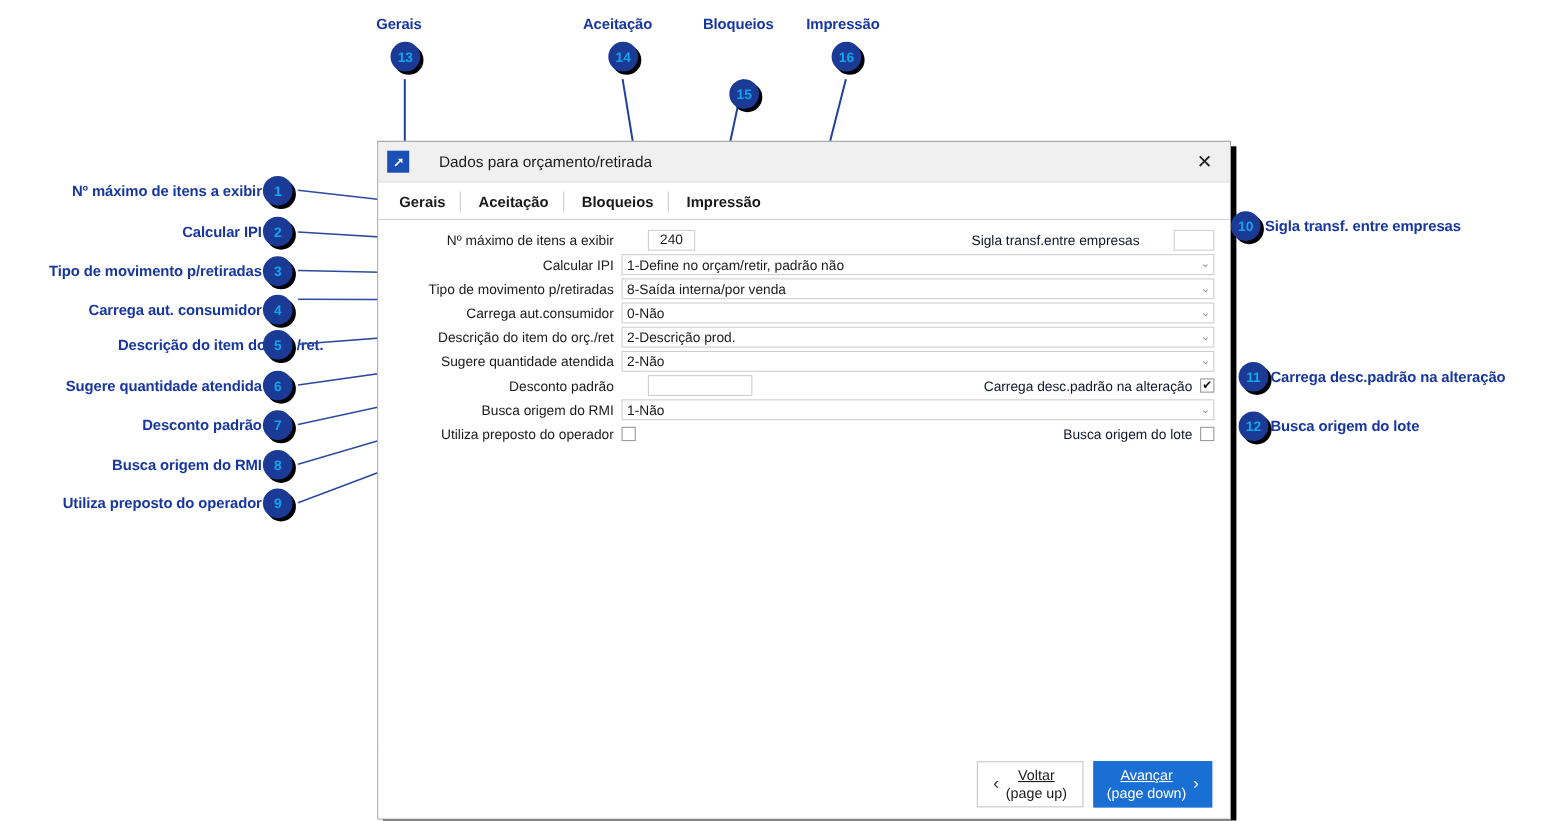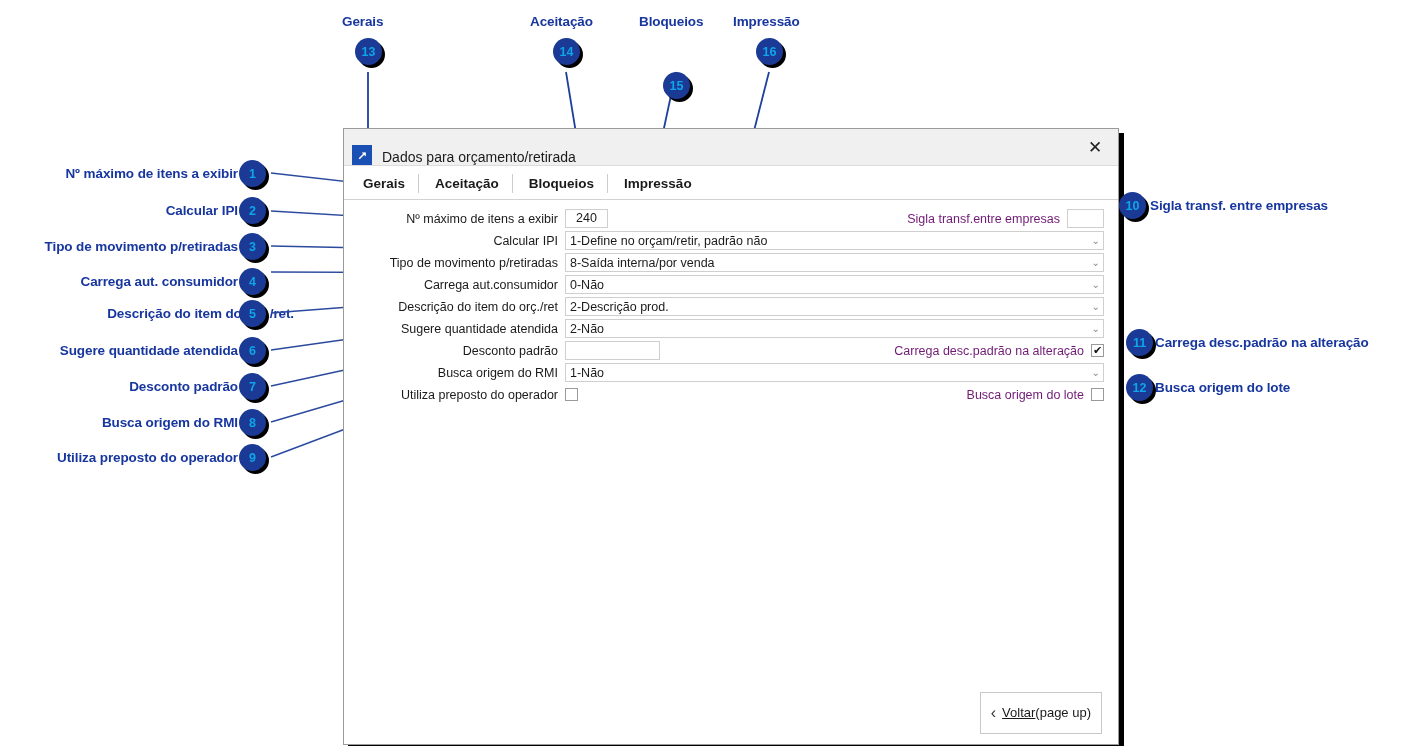"Dados para orçamento/retirada" .titlebar { align-items: flex-end -> center; gap: none -> 17px }
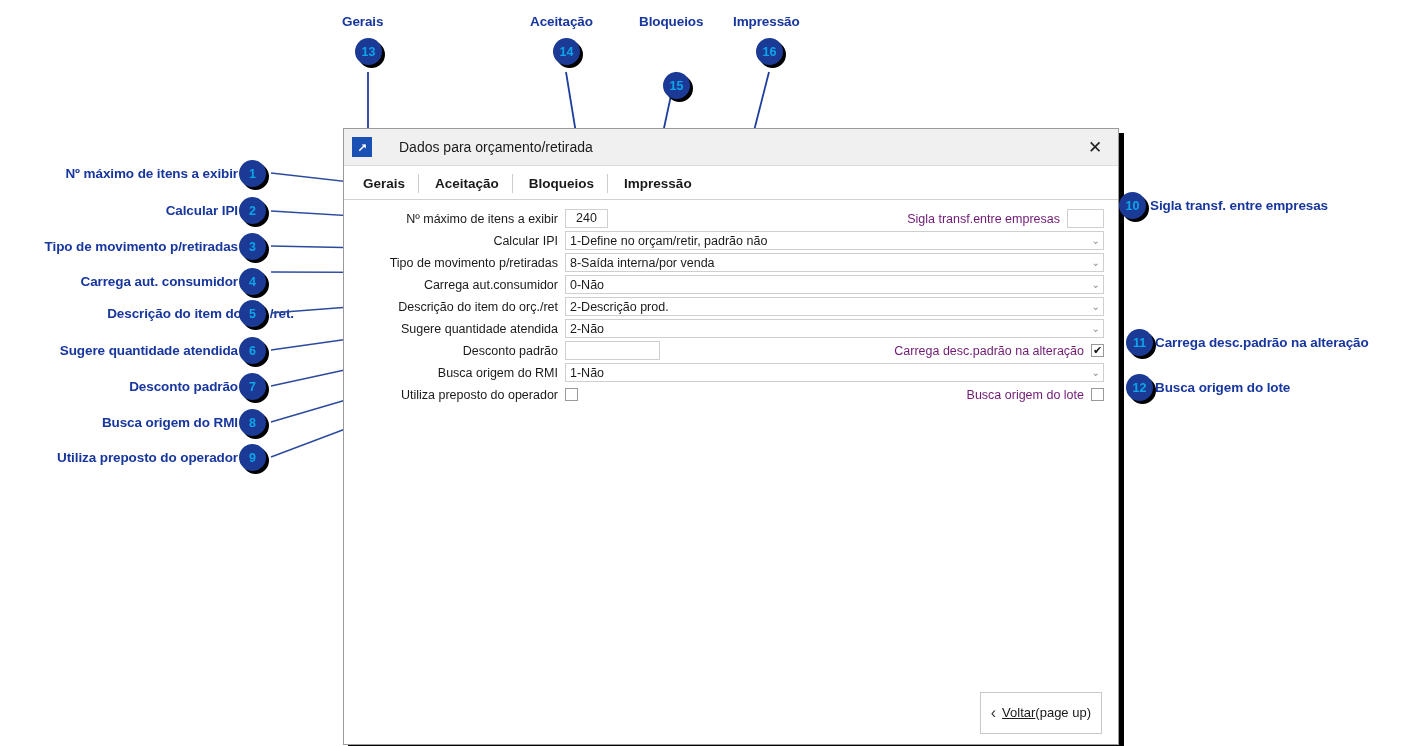"240" .inp { margin-left: none -> 24px }
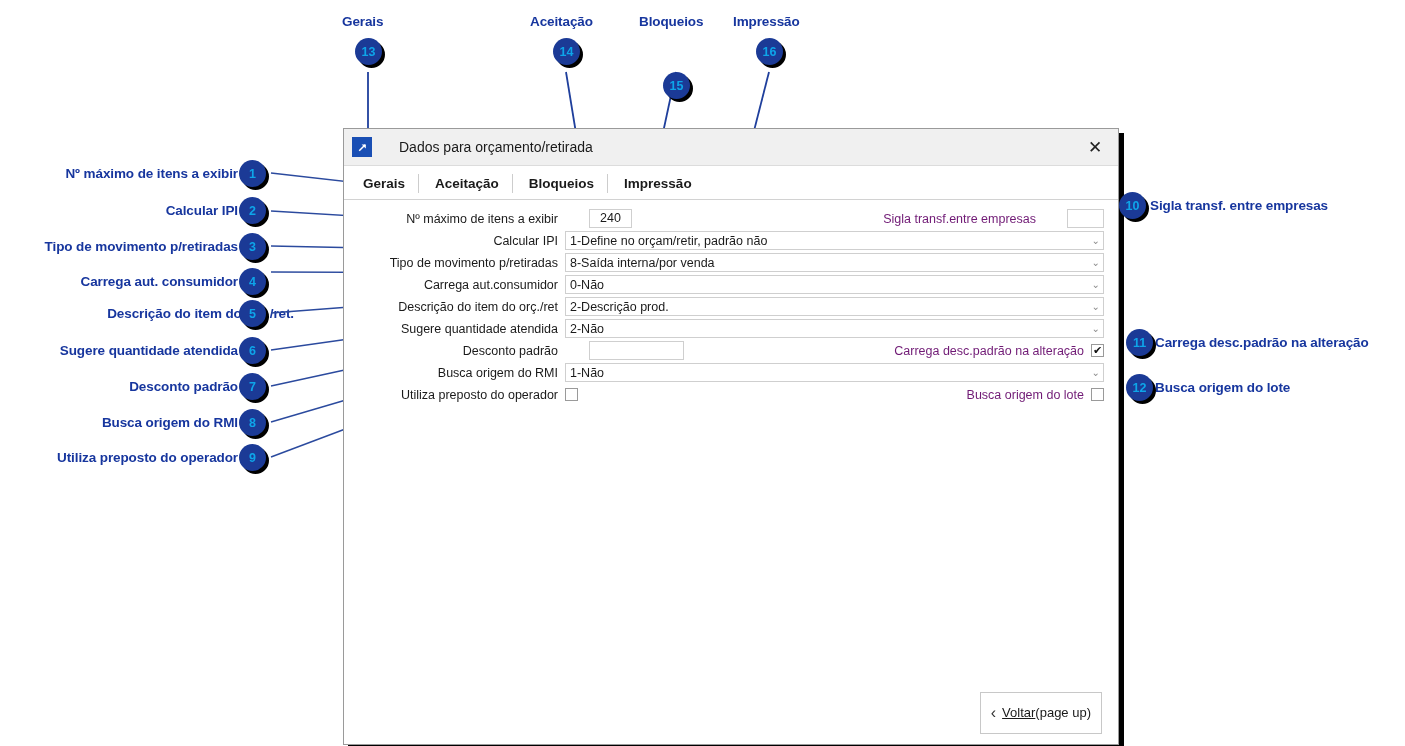"Sigla transf.entre empresas" .spacer-lbl { color: #701a75 -> #0f172a }
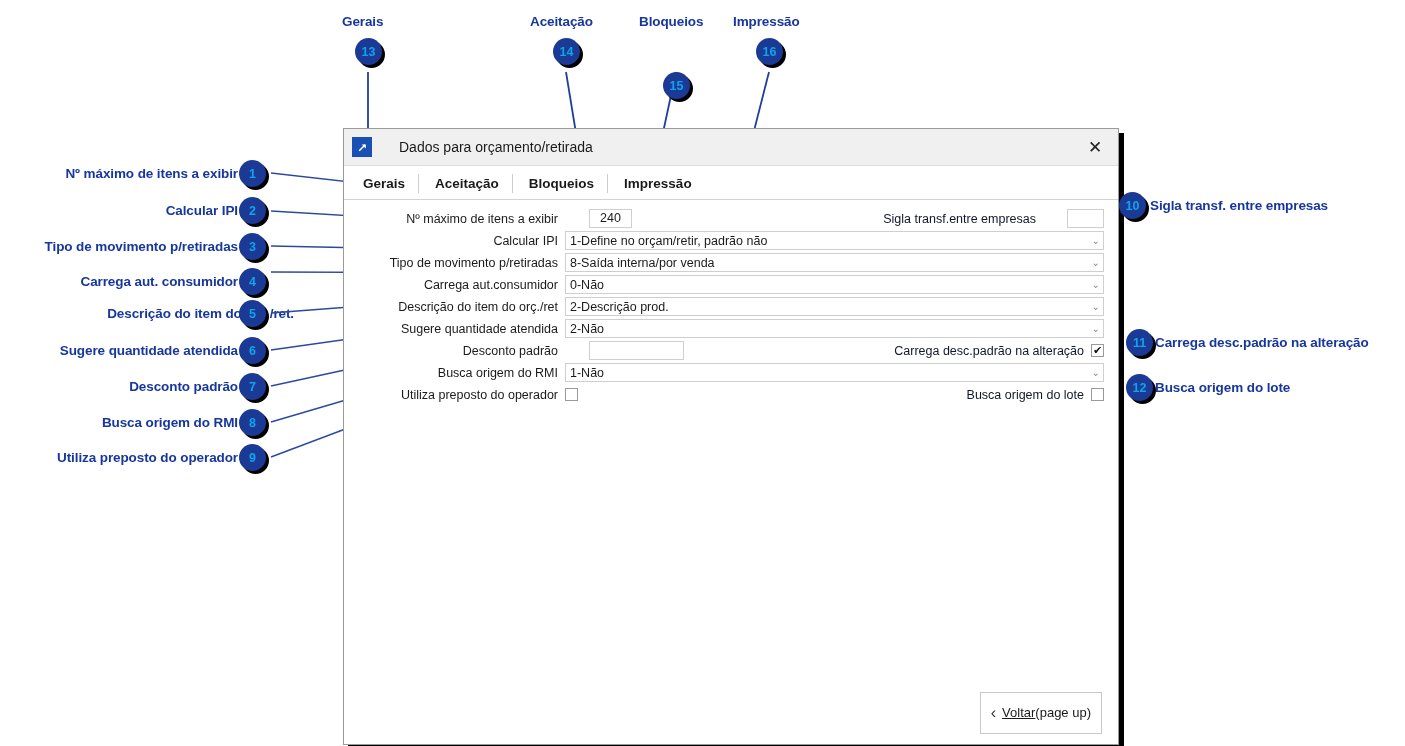"Voltar" .btn .lines { flex-direction: row -> column }
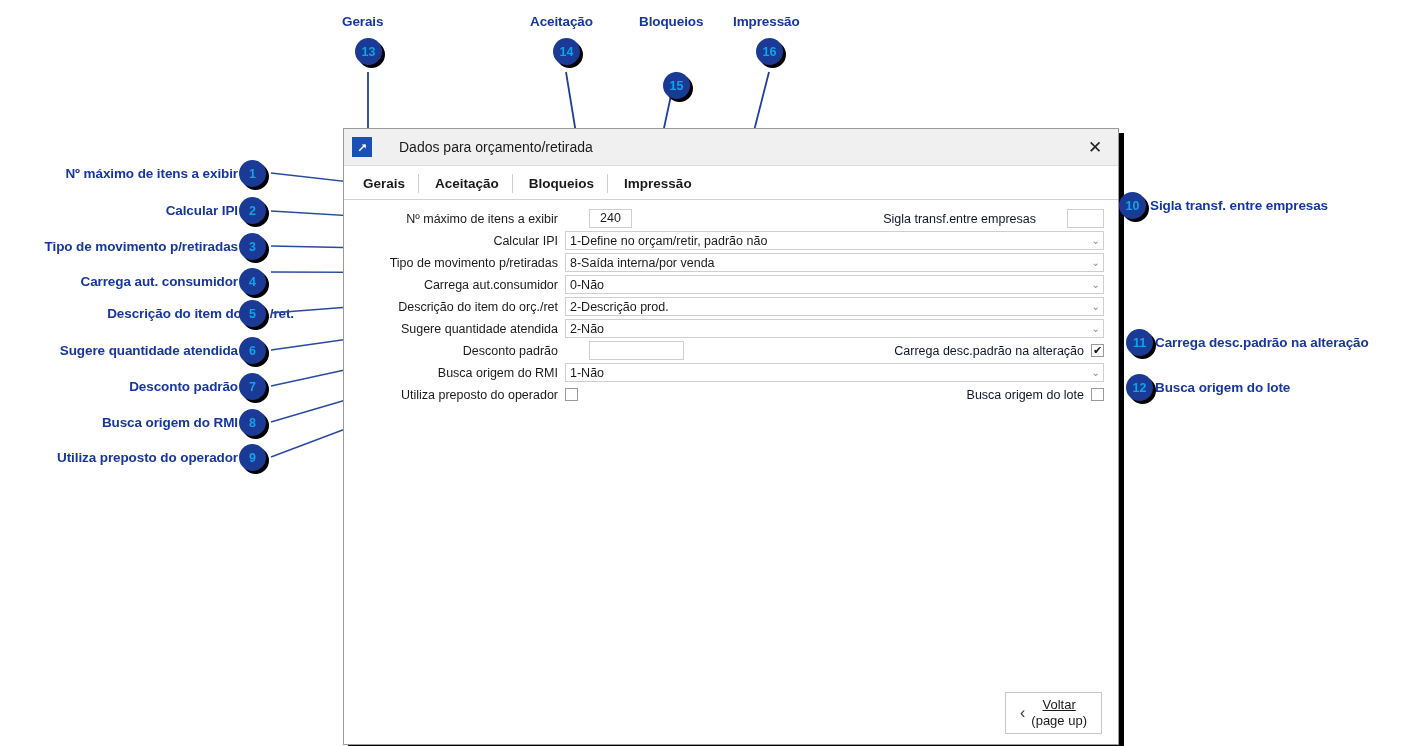"Avançar" div.btn { html: none -> <div> <span> <span>Avançar</span> <span>(page down)</span> </span> <span>›</span> </div> }
